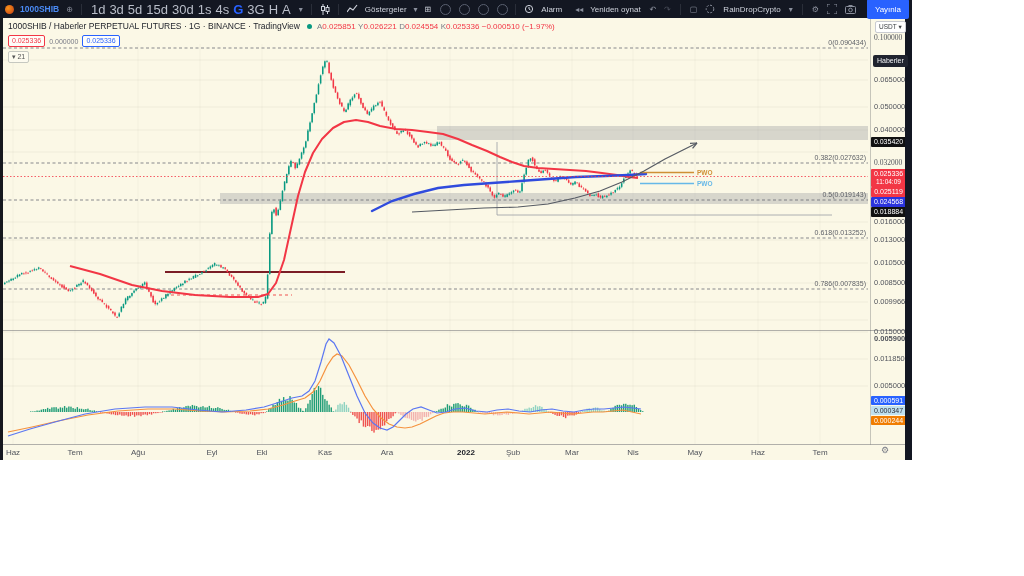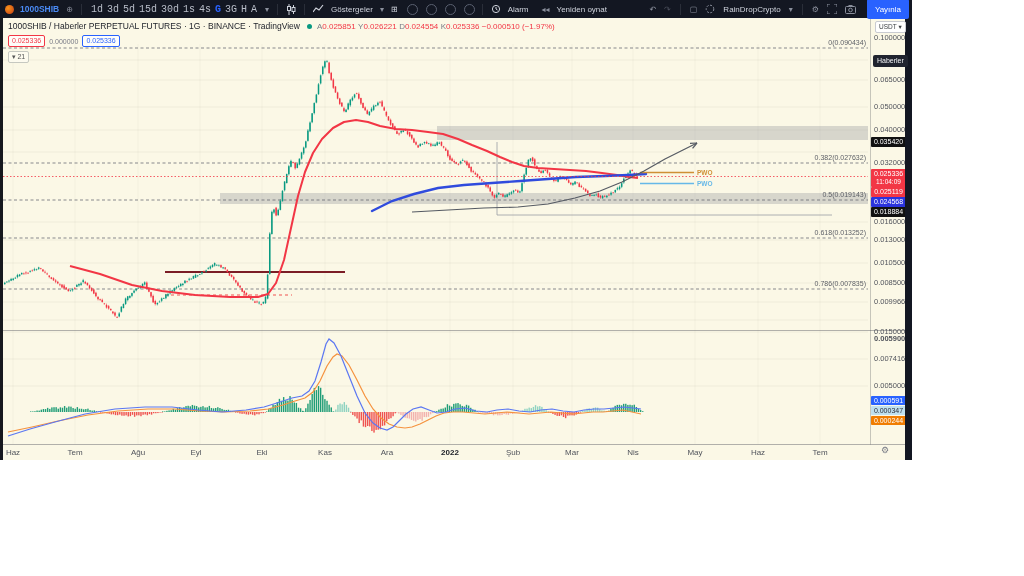"1d" .tf-btn { font-family: Liberation Mono, monospace -> Liberation Sans, sans-serif; font-size: 10px -> 13px }
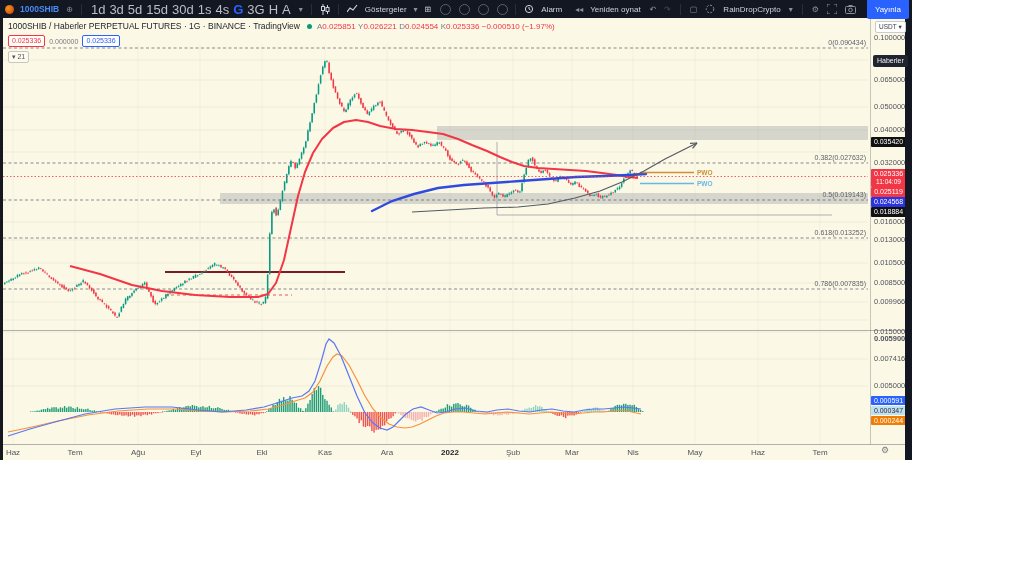"0.100000" div.ax-tick { font-family: none -> Liberation Serif, serif }
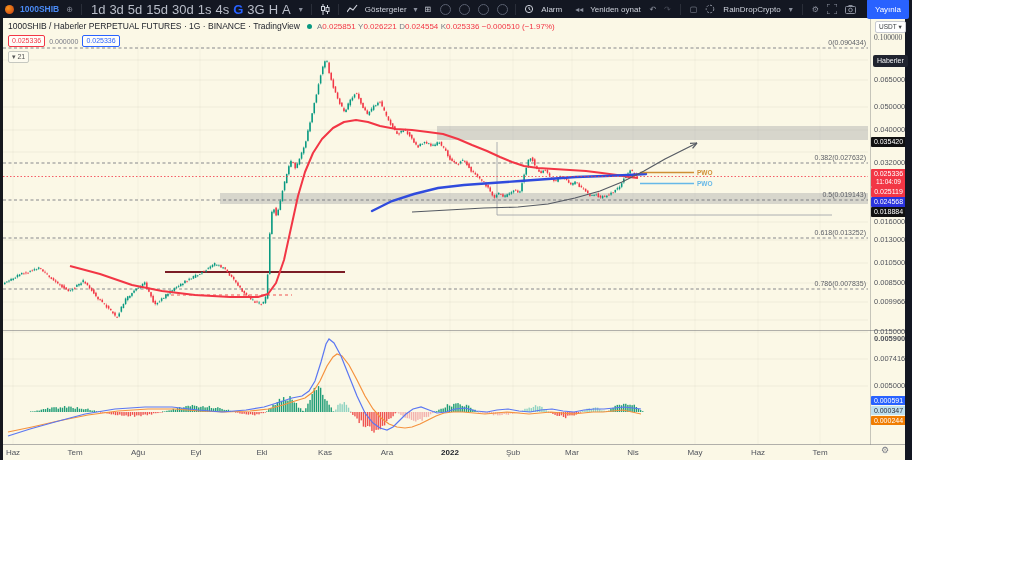"0.032000" div.ax-tick { font-family: none -> Liberation Serif, serif }
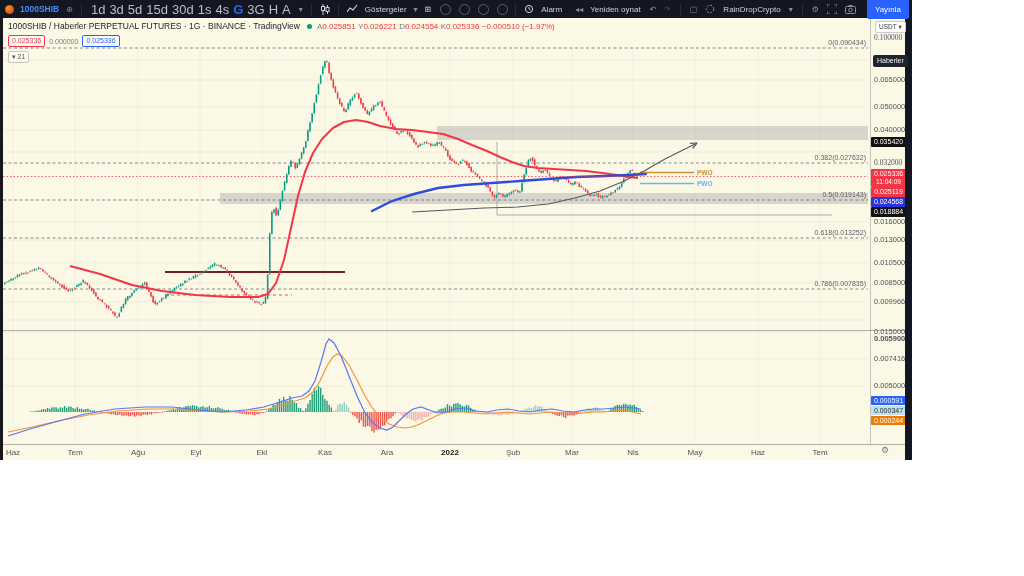"0.007416" div.ax-tick { text: 0.007416 -> 0.011850 }
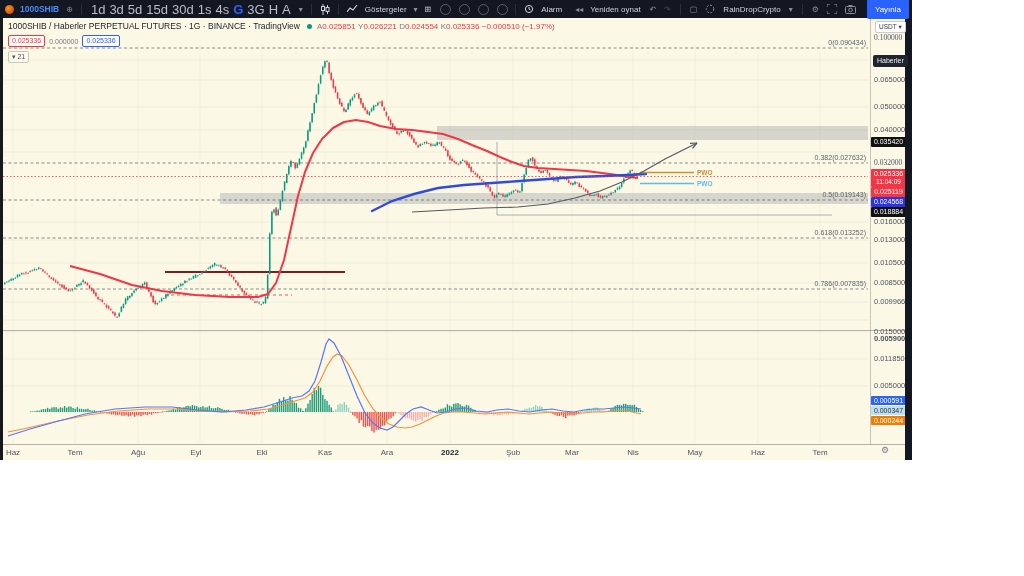"Eyl" div.mon-lab { left: 196px -> 212px }
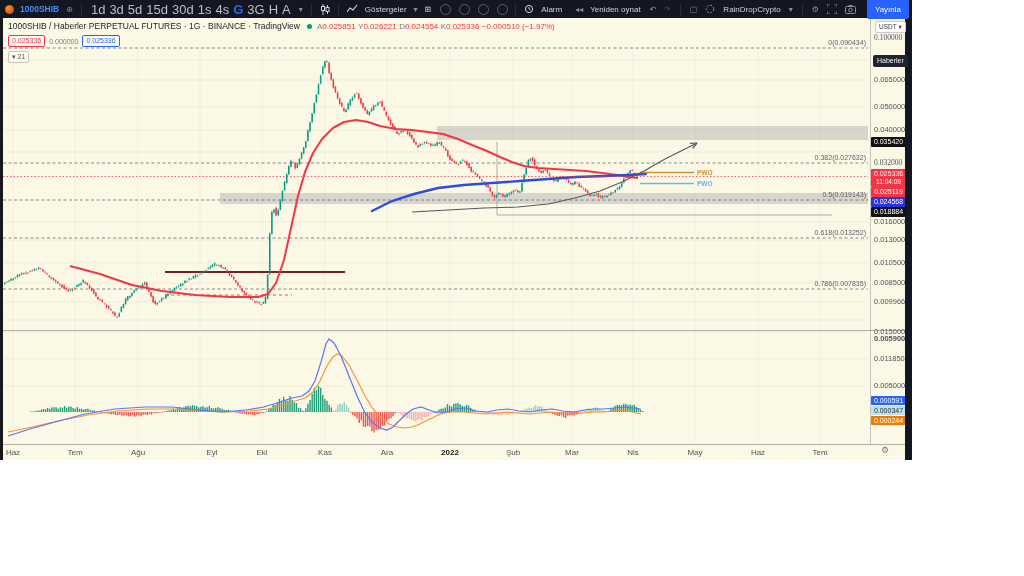"2022" div.mon-lab { left: 450px -> 466px }
